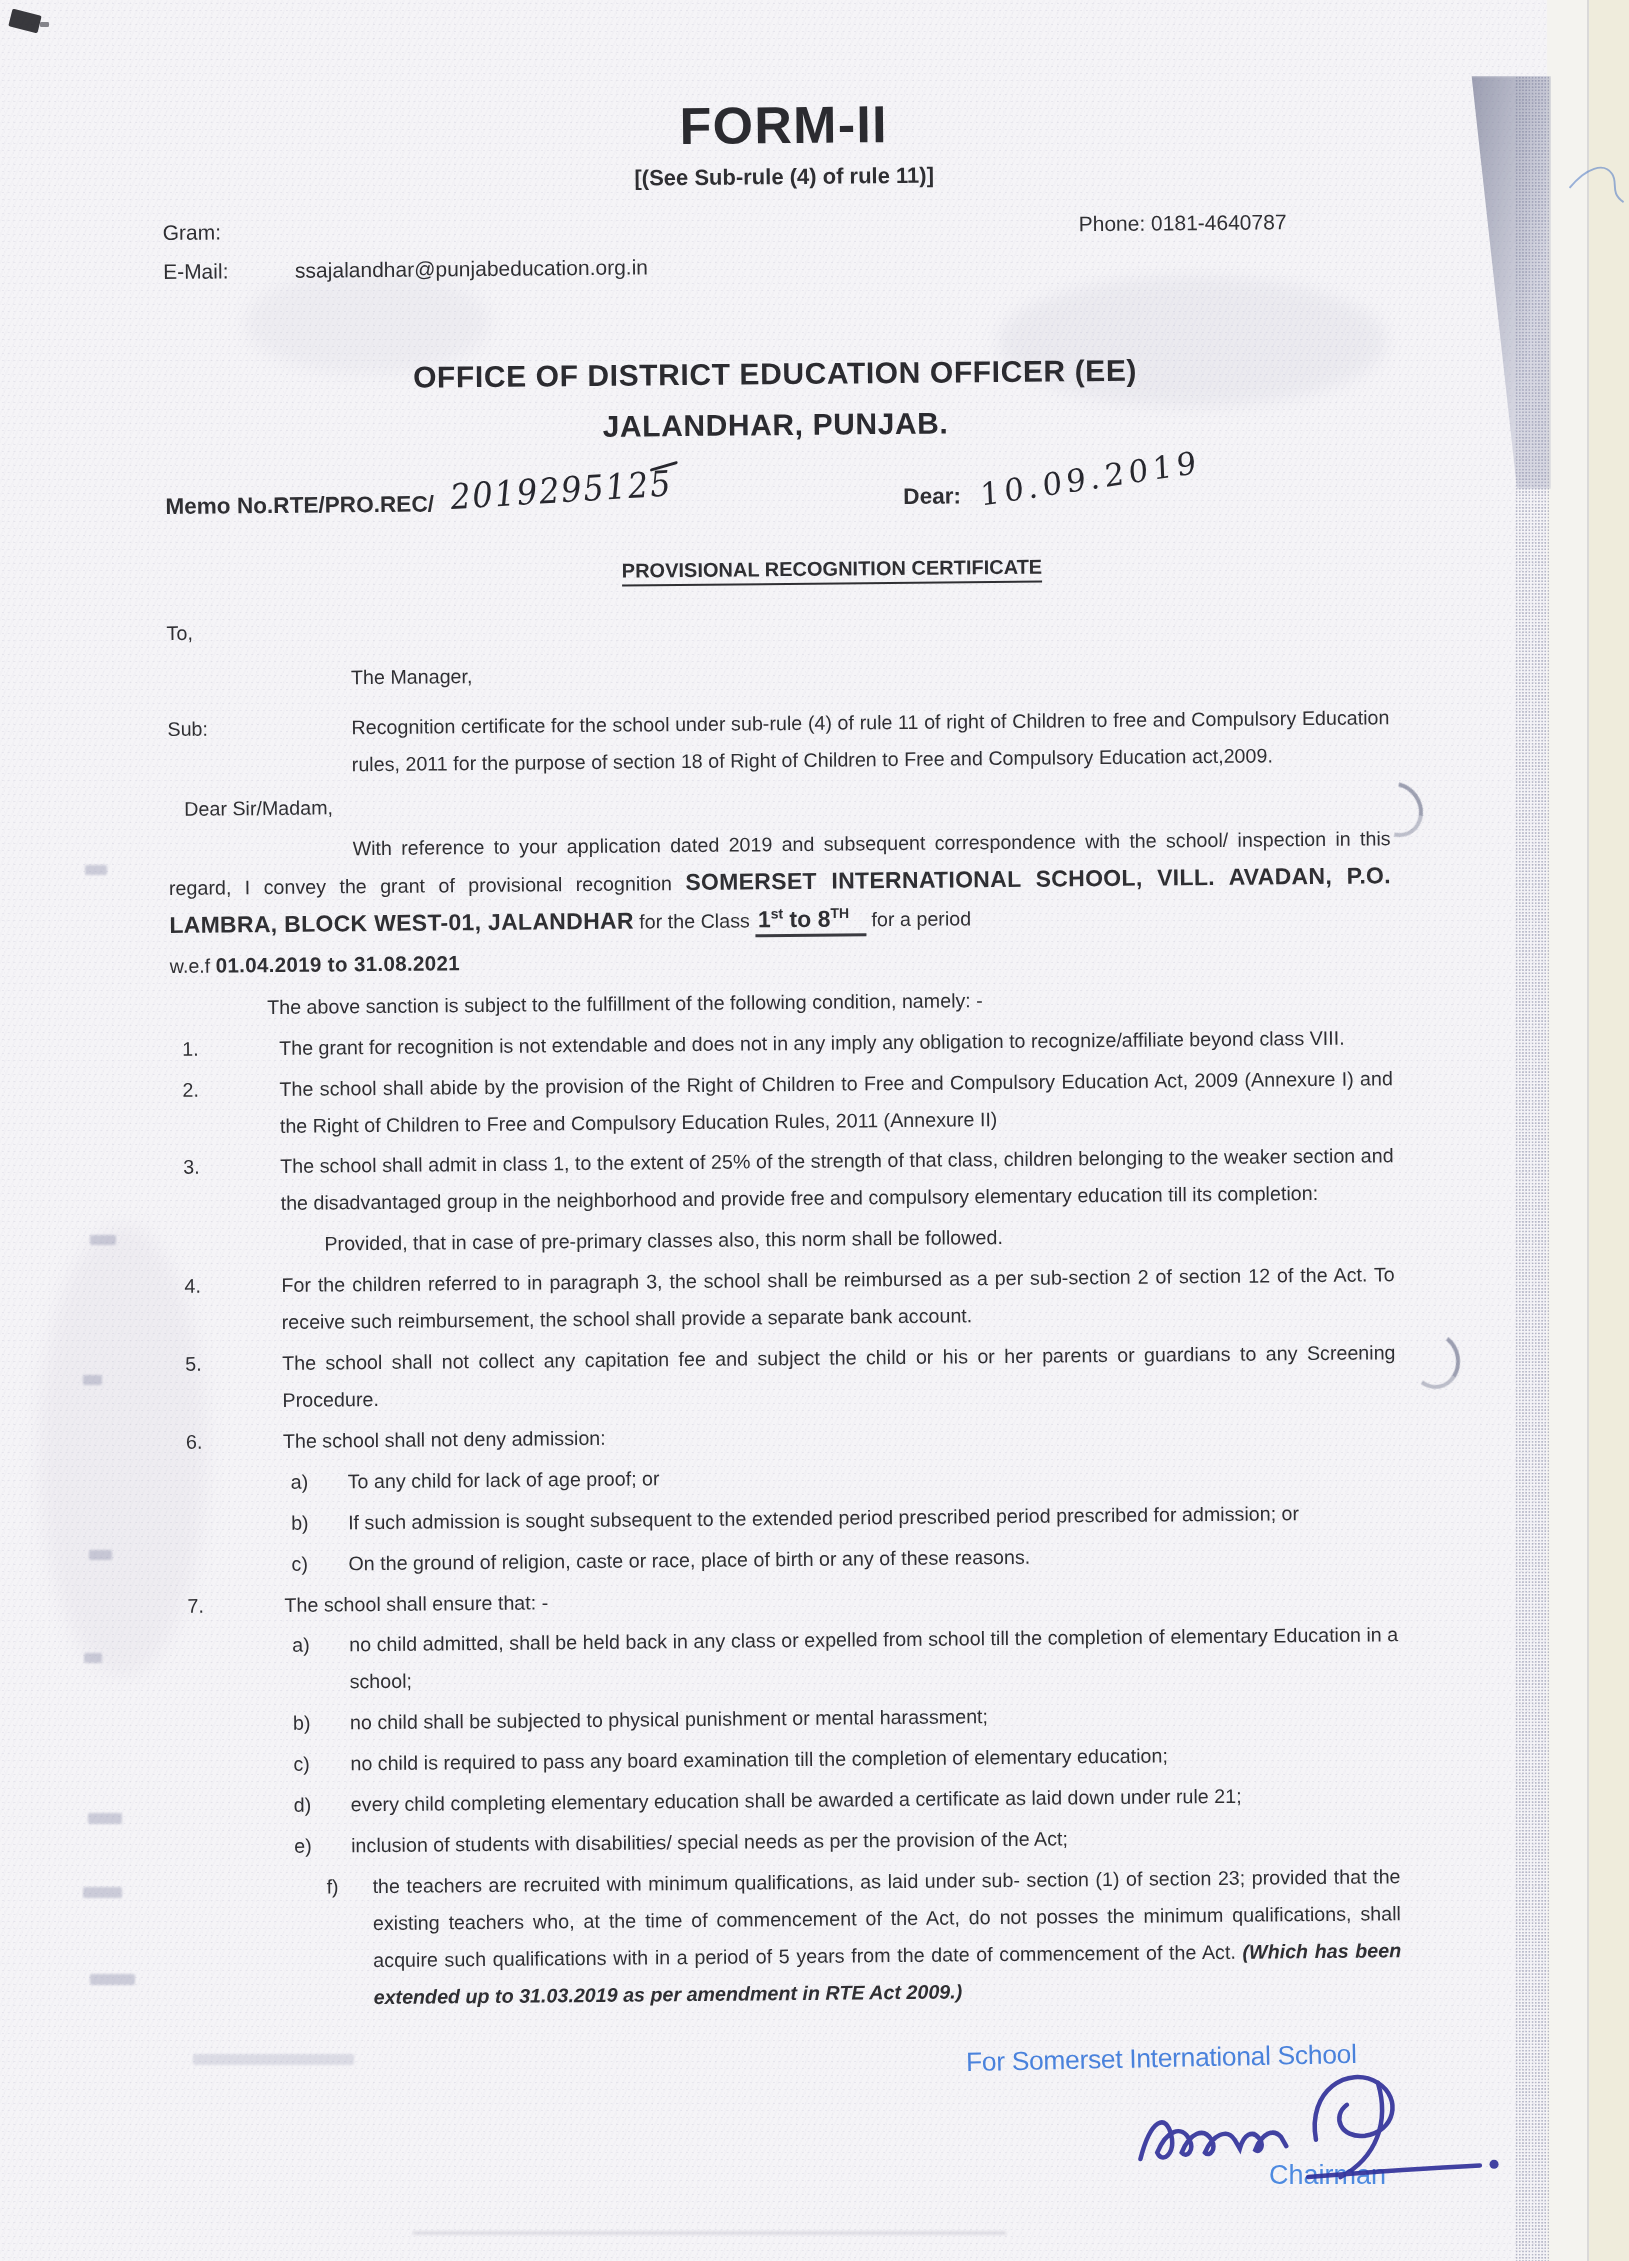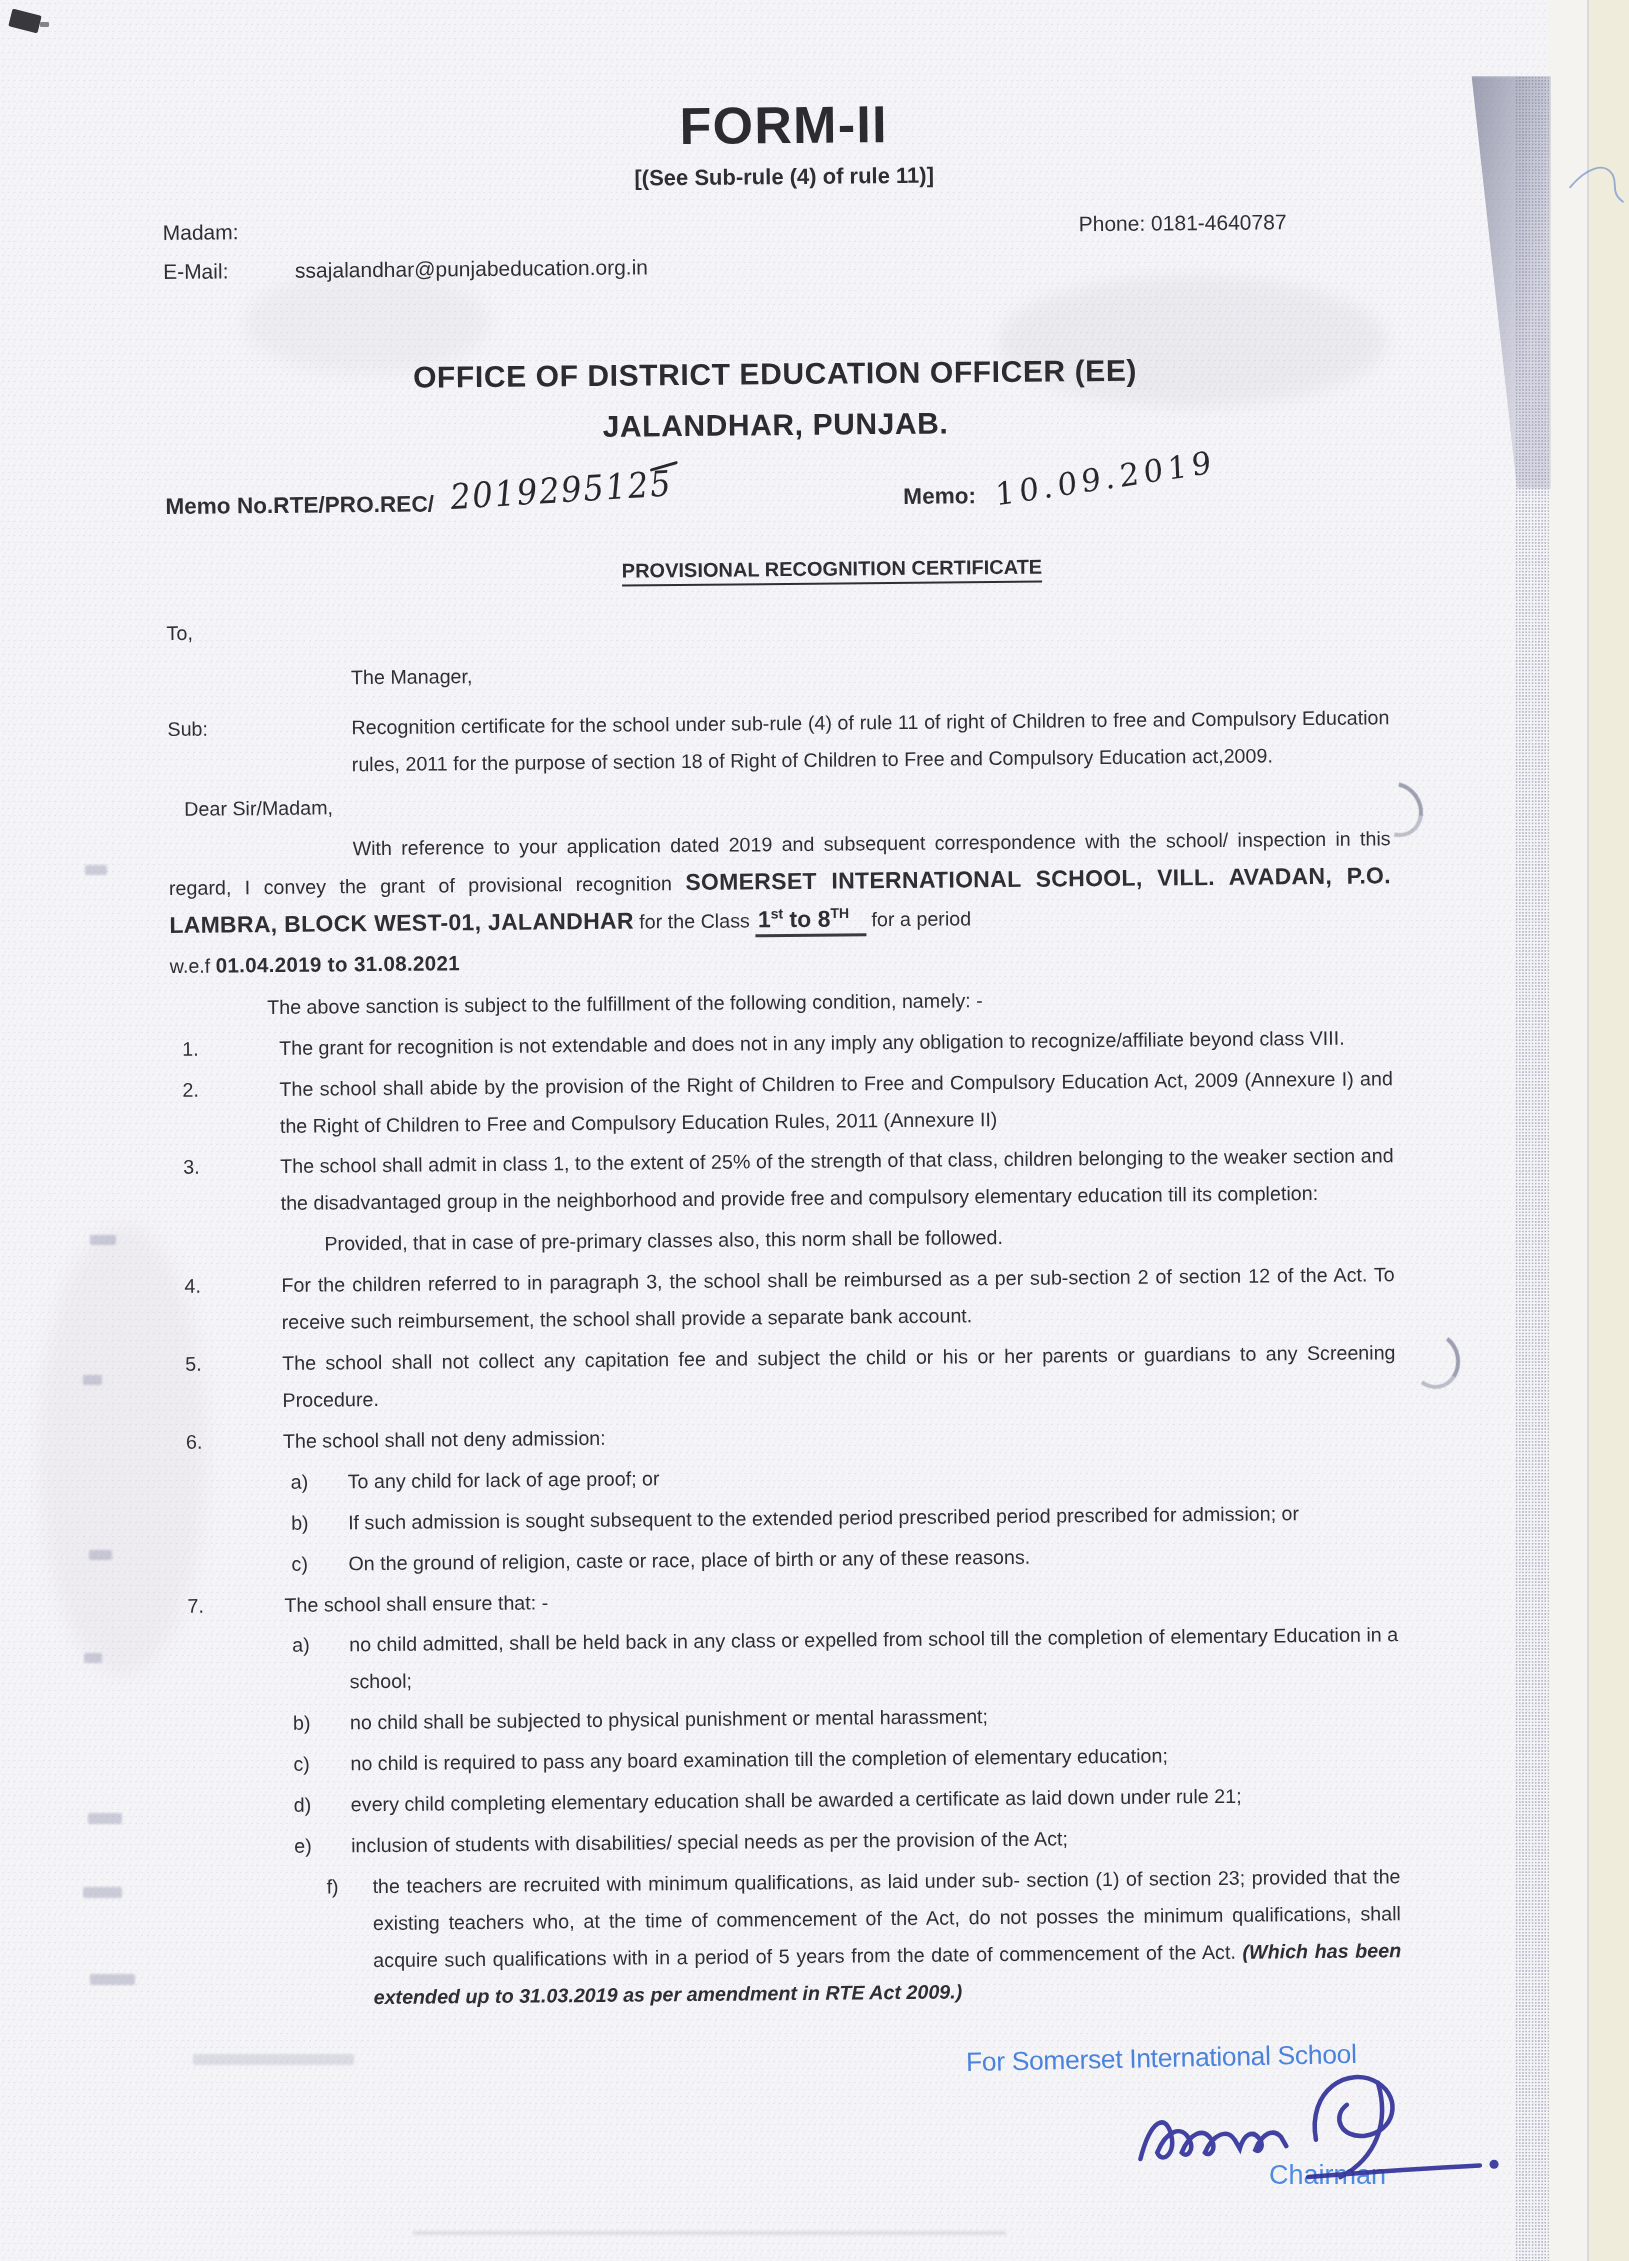"Madam:" span { text: Madam -> Gram }
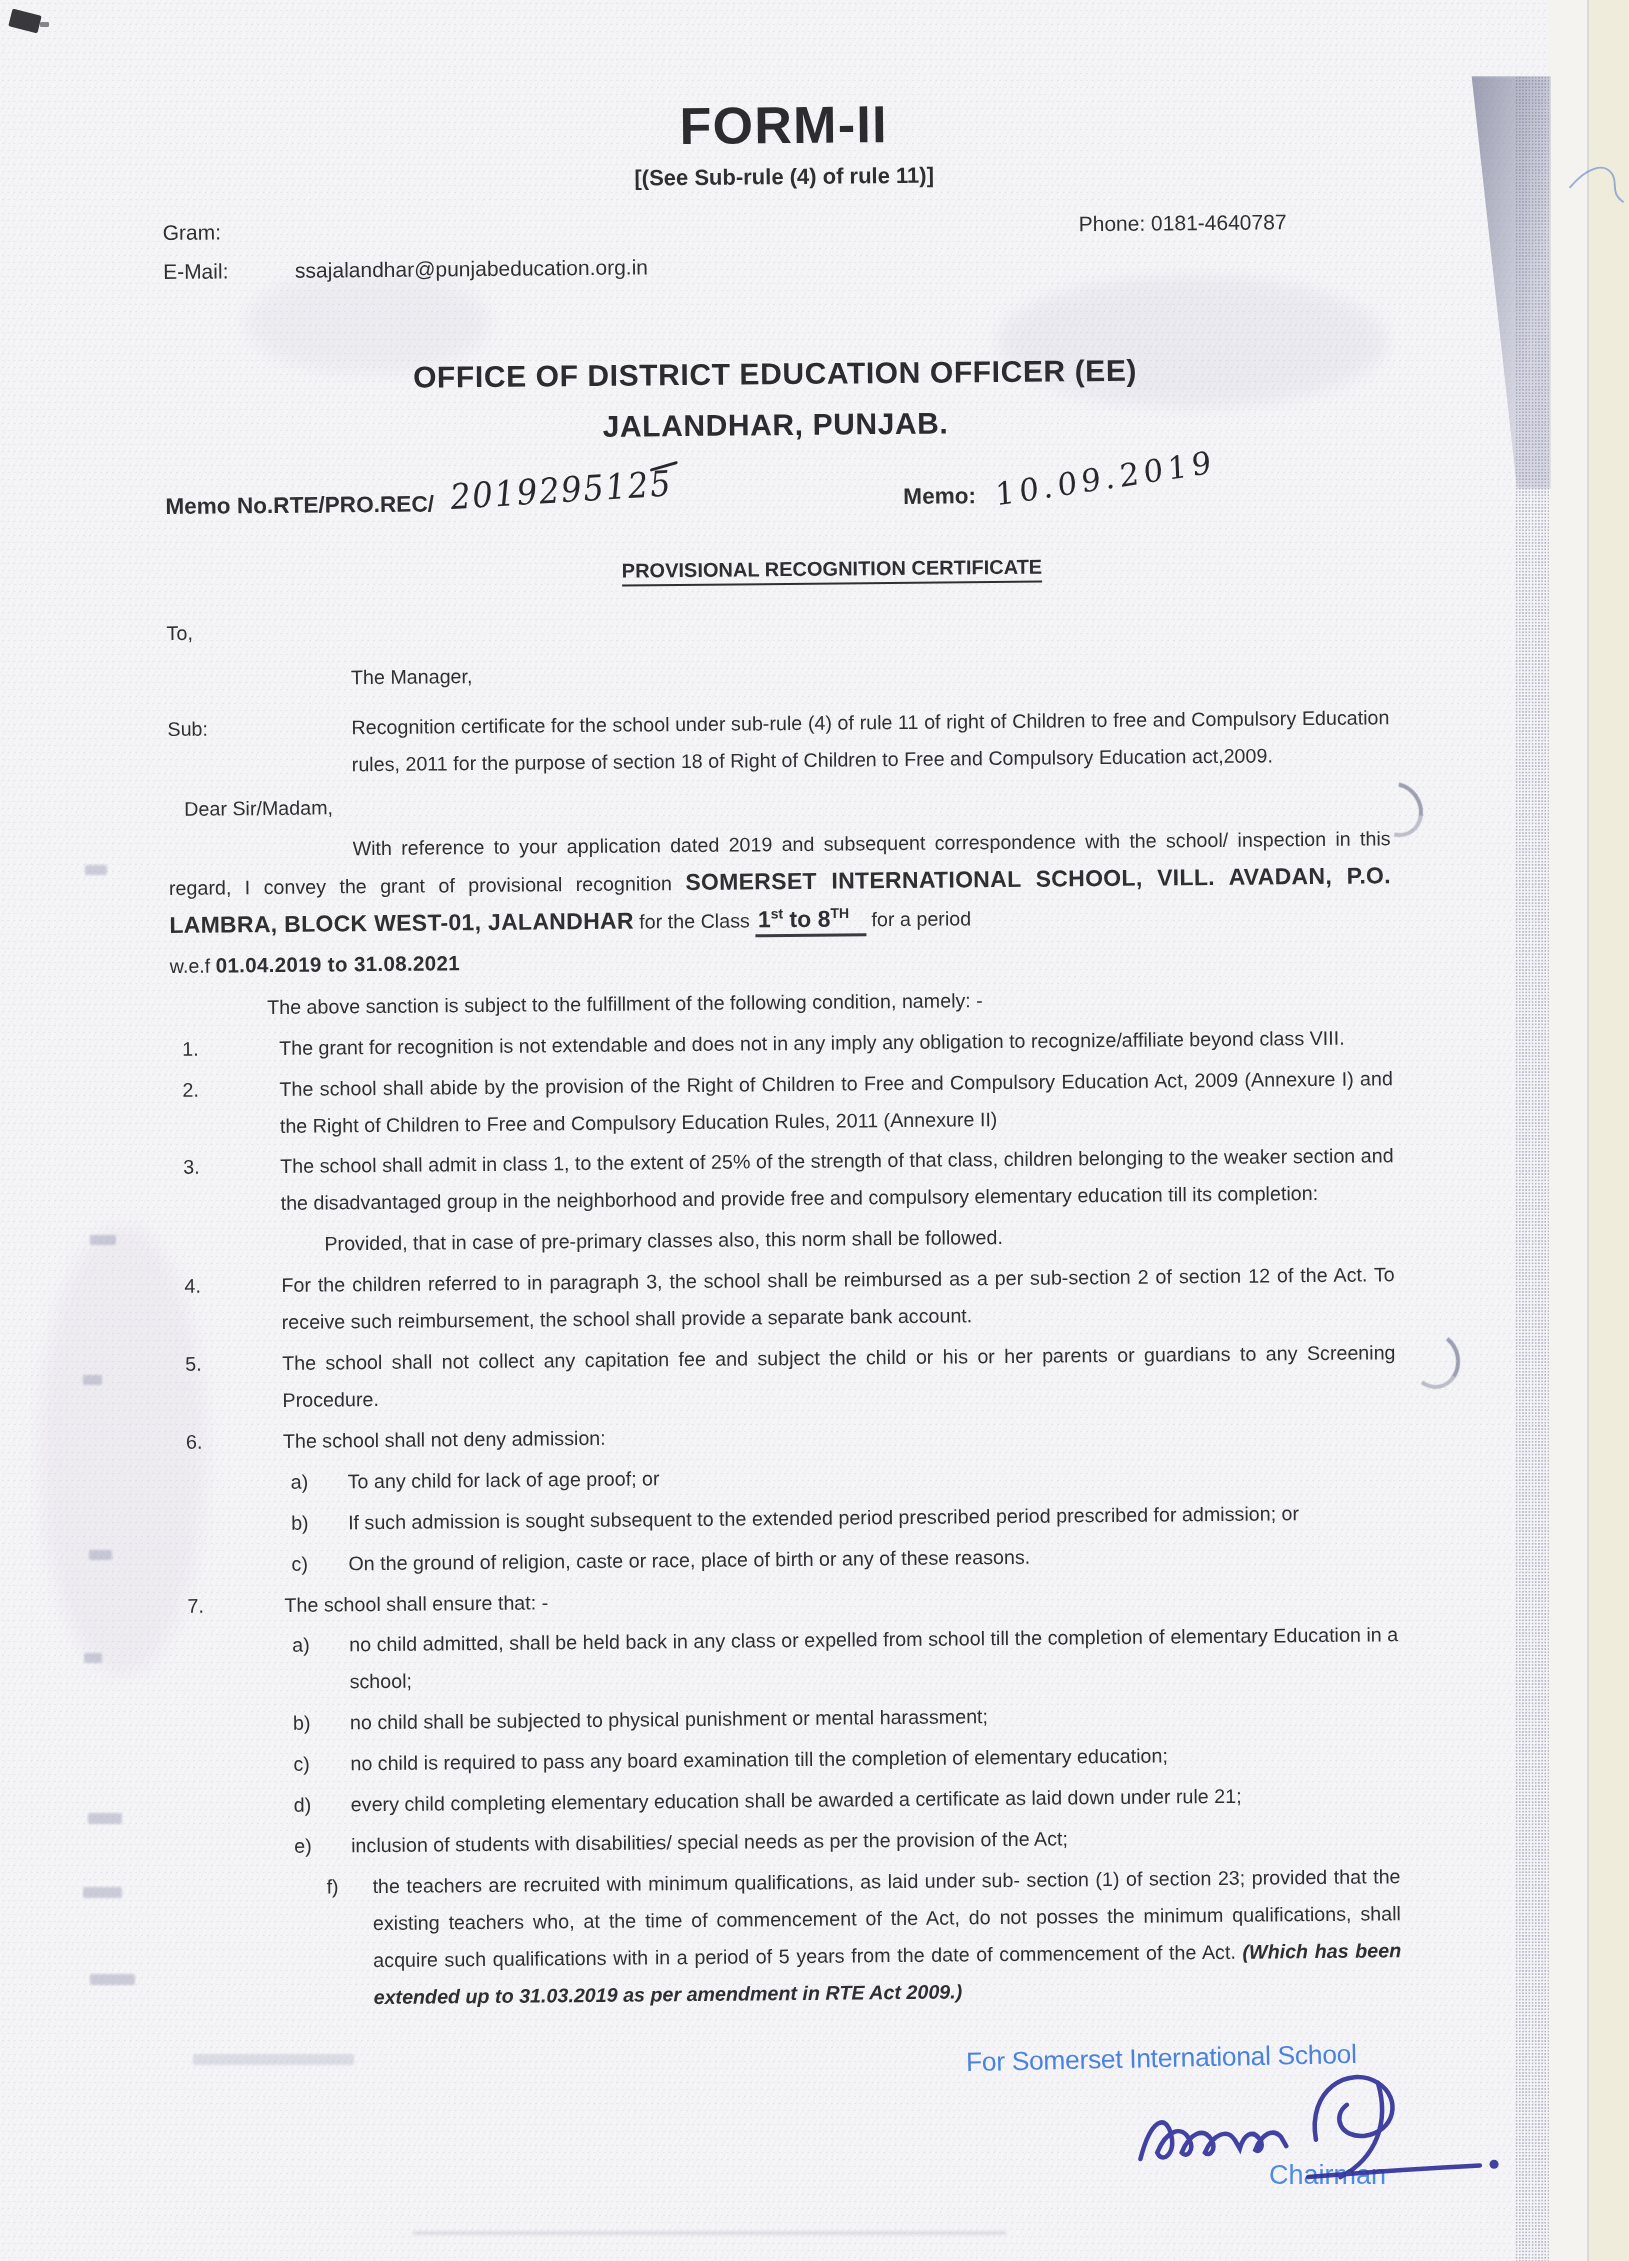"Memo:" span { text: Memo -> Dear }
